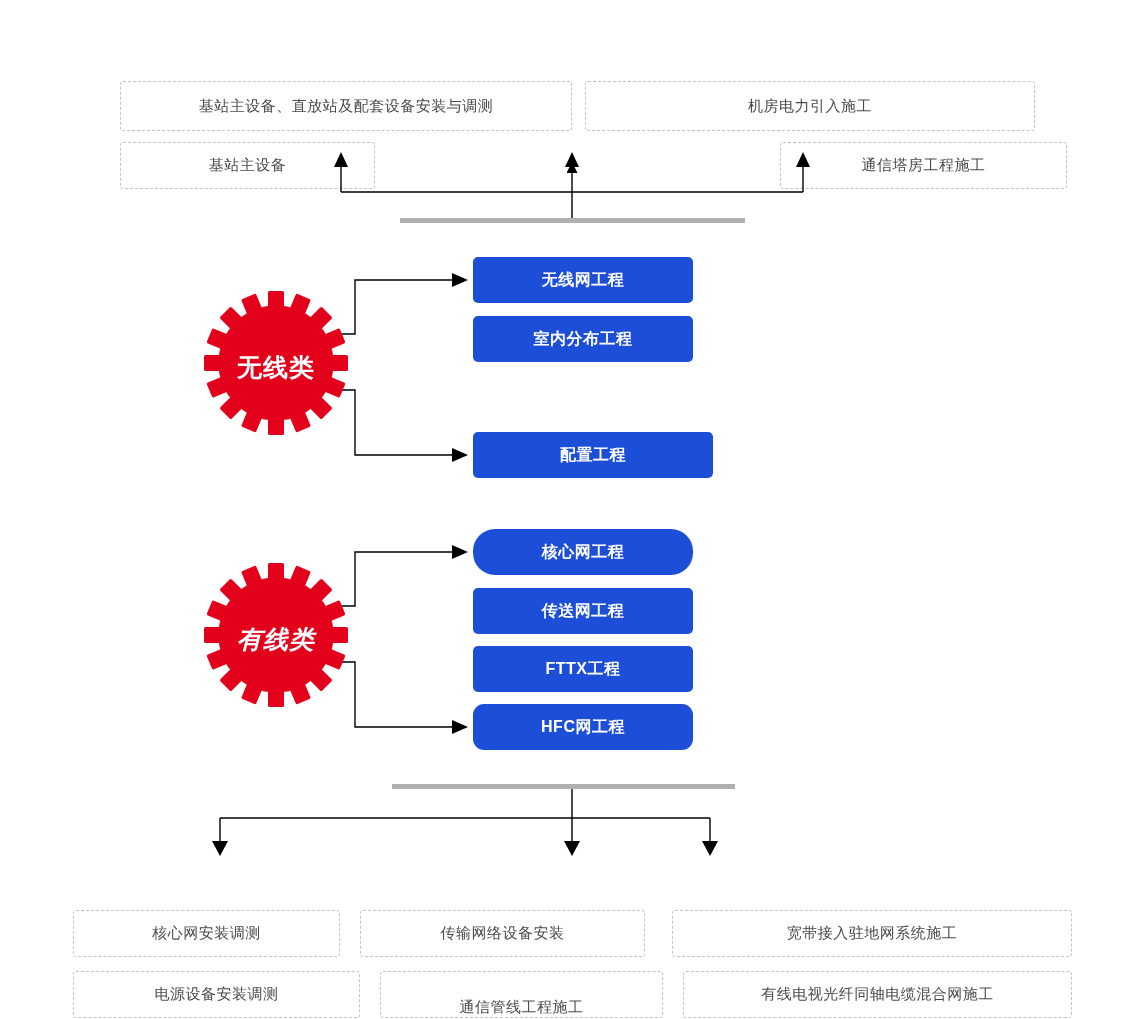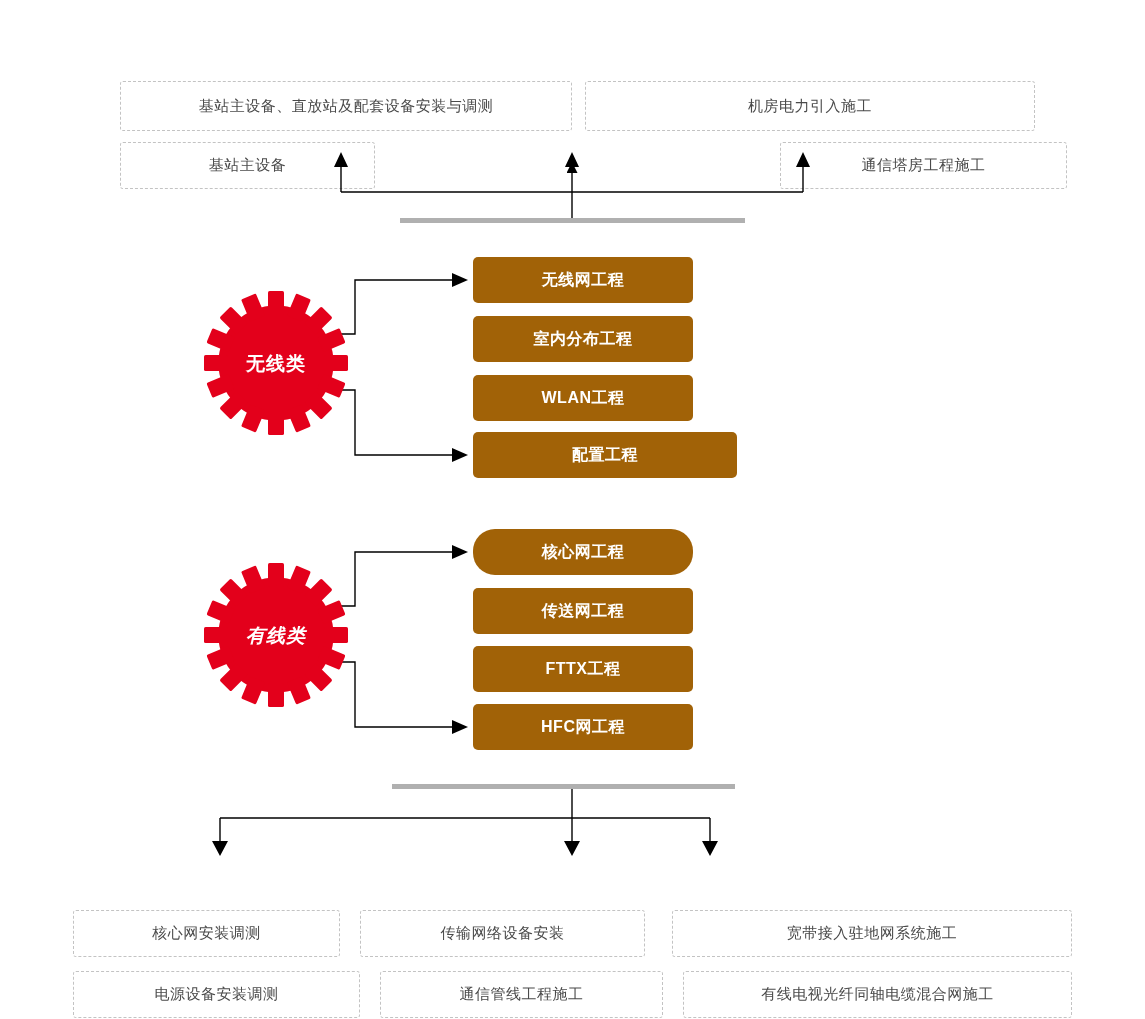"无线网工程" .rbox { background: #a16207 -> #1d4ed8 }
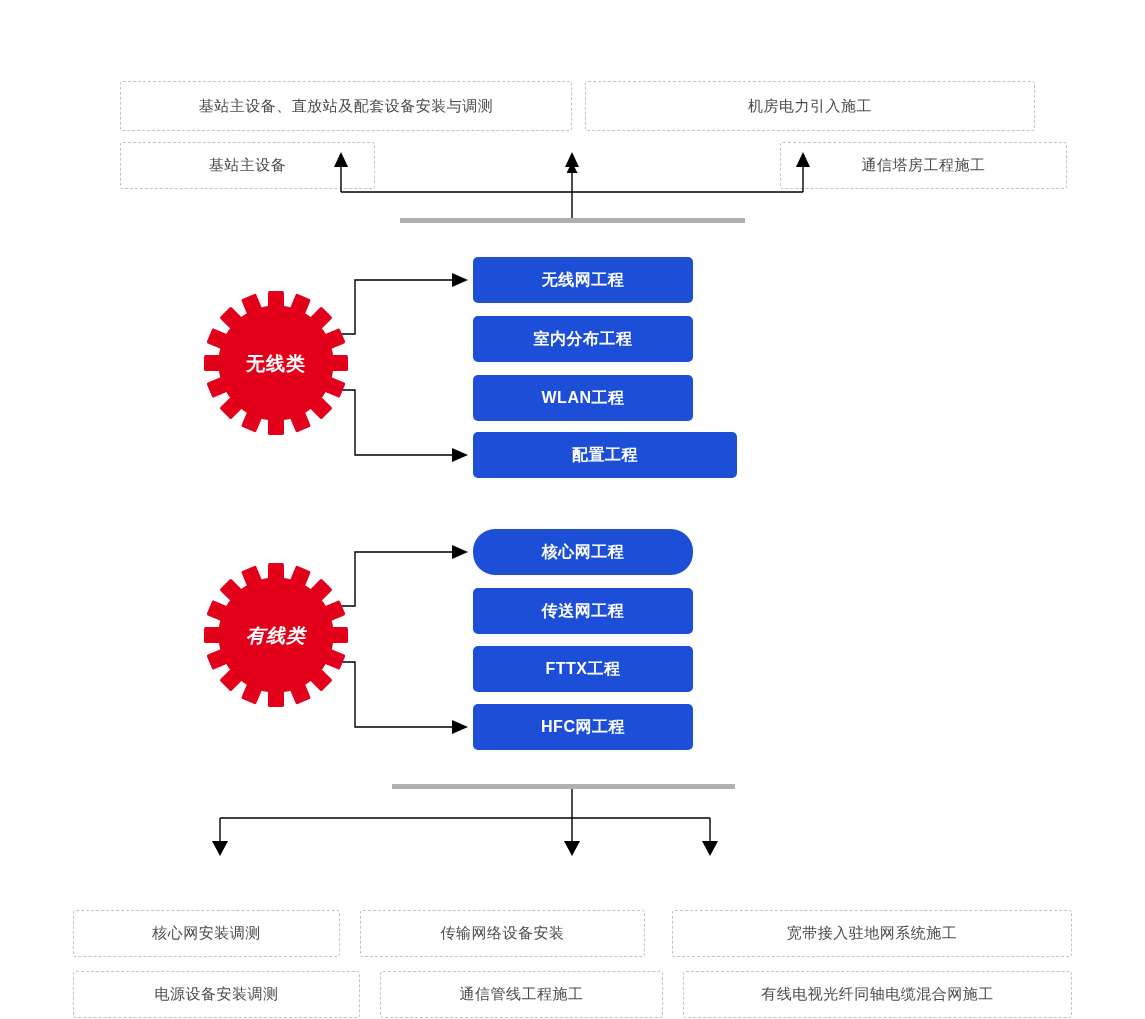"无线类" .gear-label { font-size: 19px -> 25px }
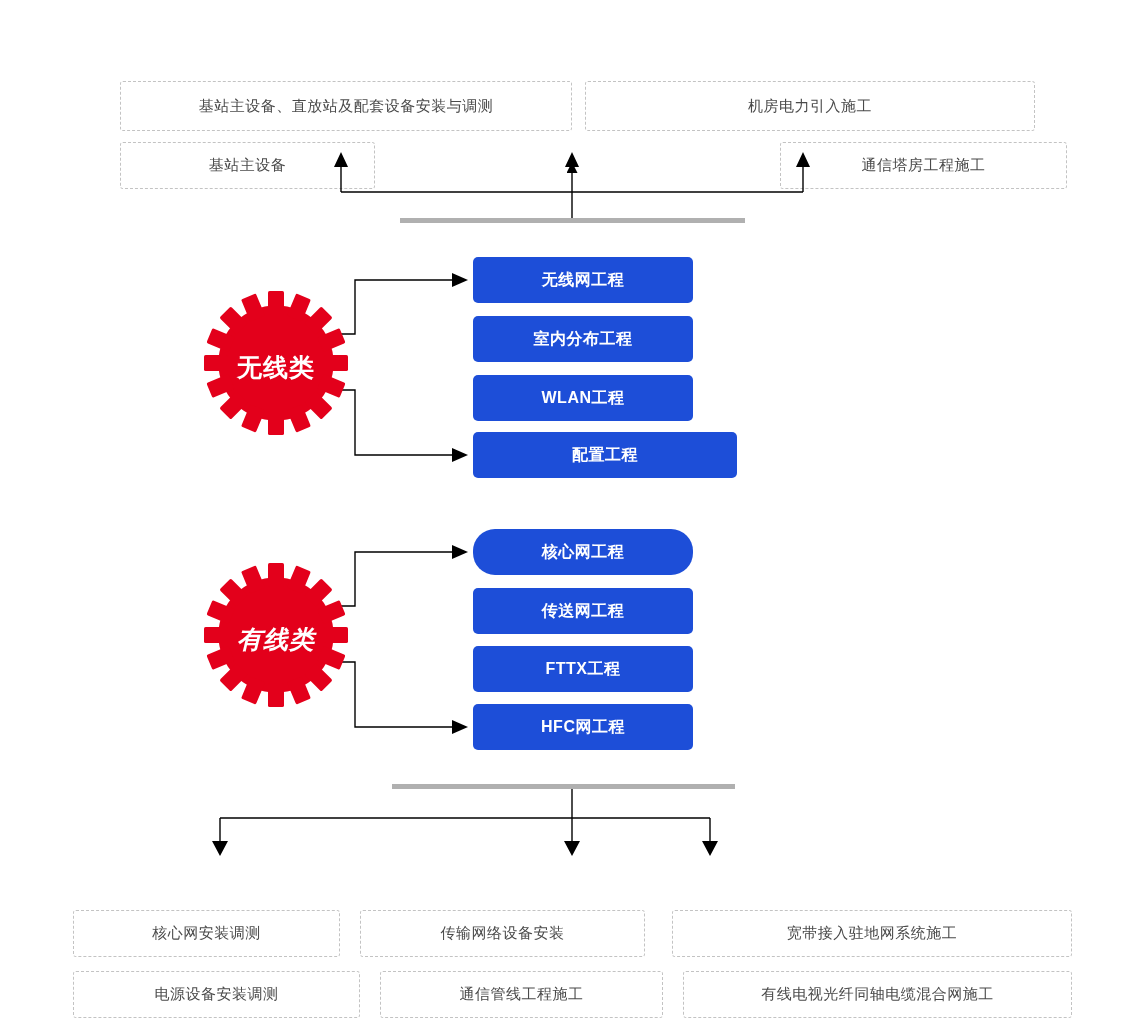"WLAN工程" div.rbox { html: <div> <span>WLAN工程</span> </div> -> none }
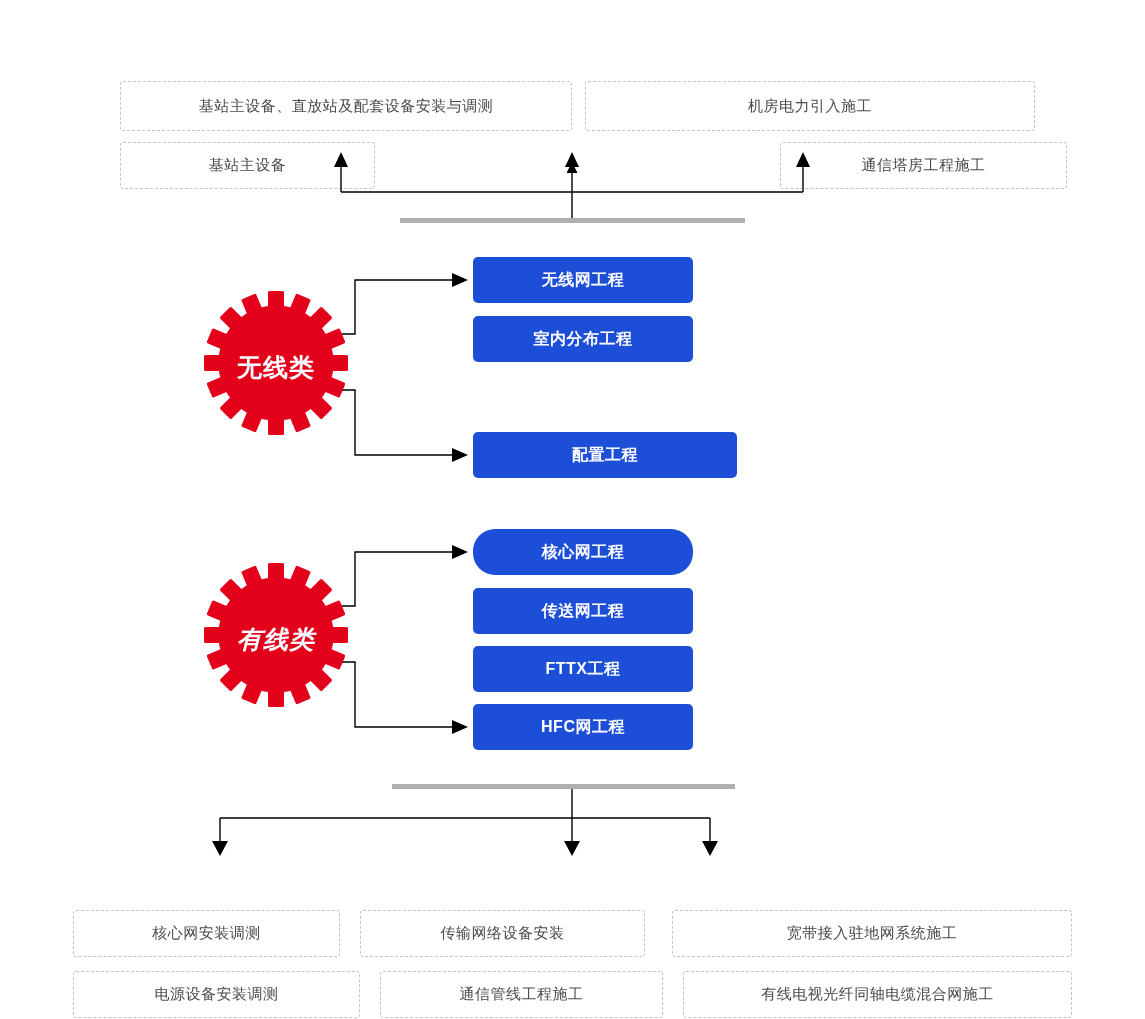"配置工程" div.rbox { width: 264px -> 240px }
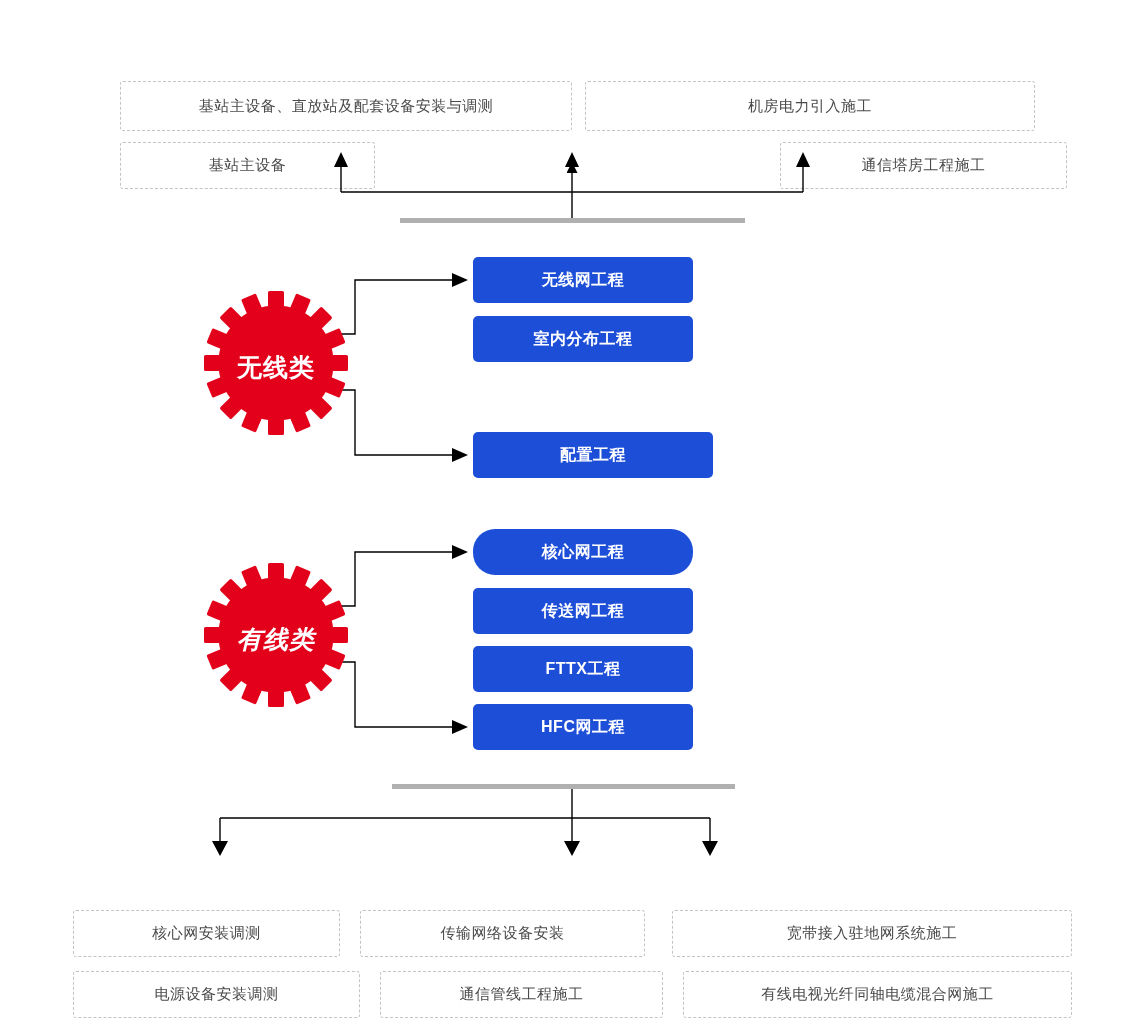"HFC网工程" div.rbox { border-radius: none -> 11px }
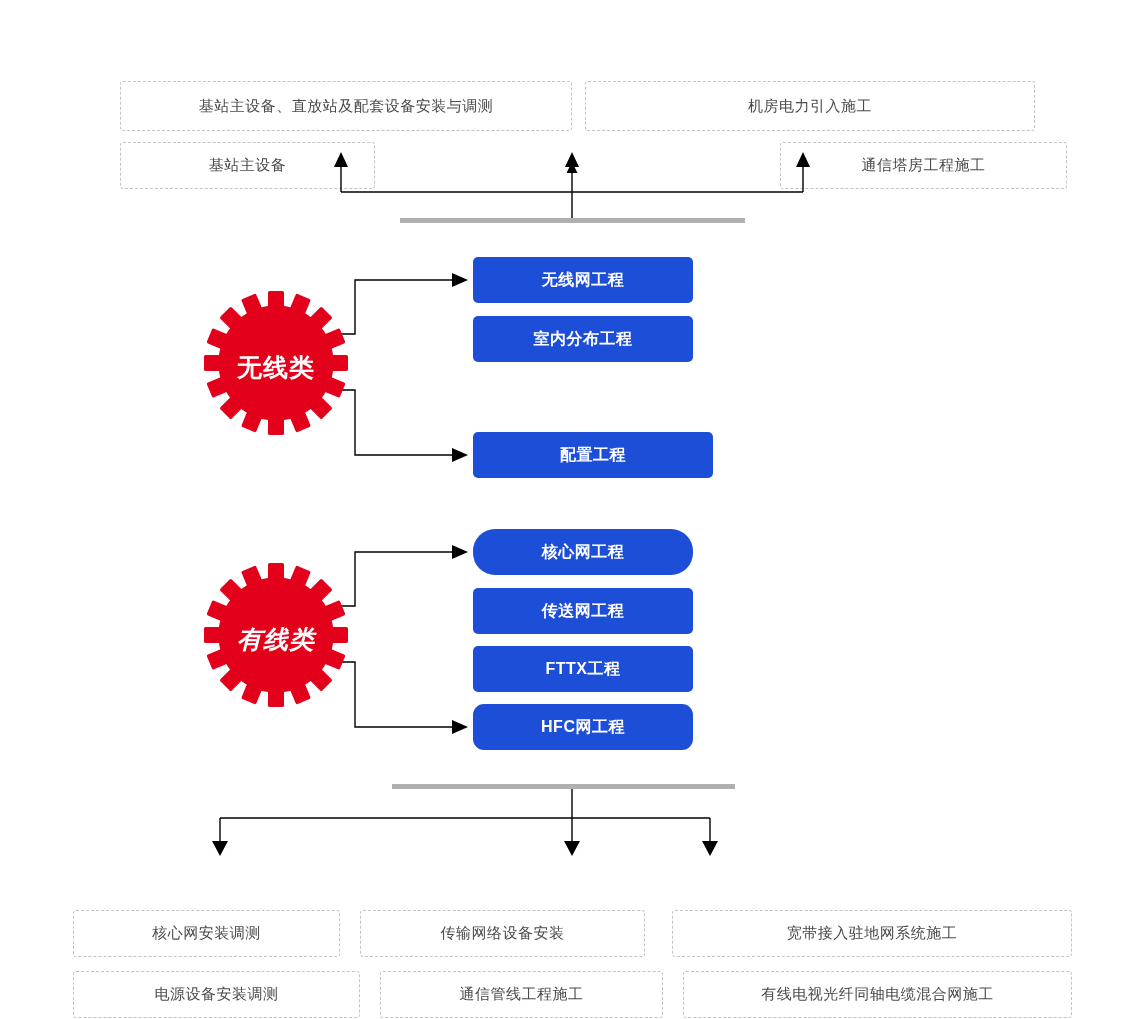"通信管线工程施工" div.dbox { align-items: none -> flex-end }
